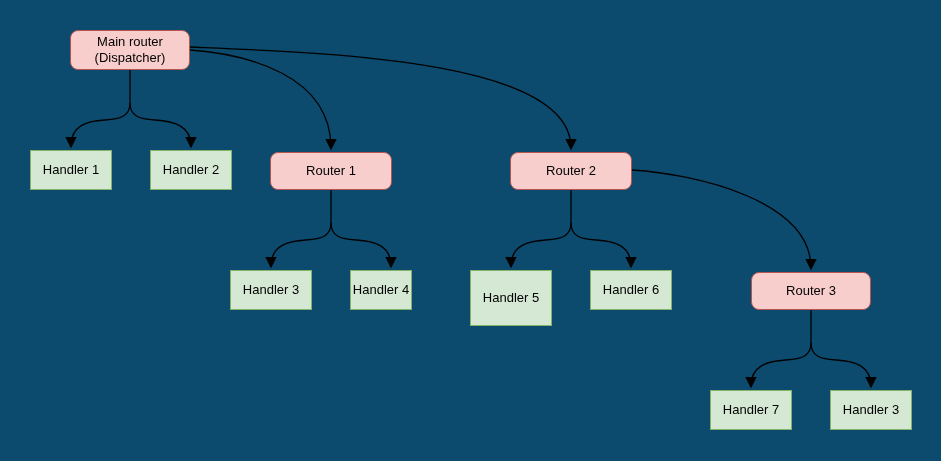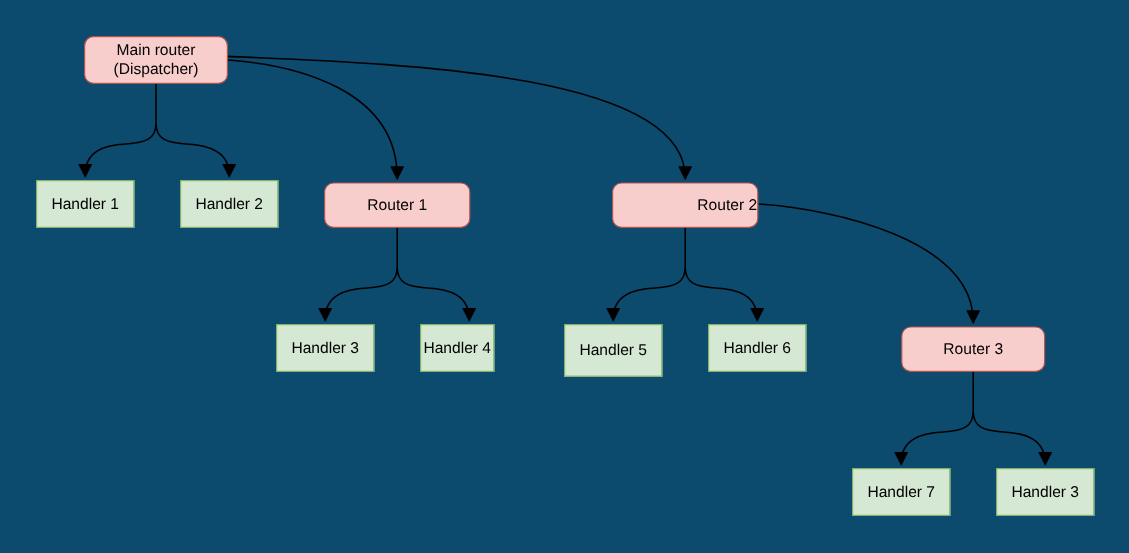"Router 2" #n-r2 { justify-content: flex-end -> none }
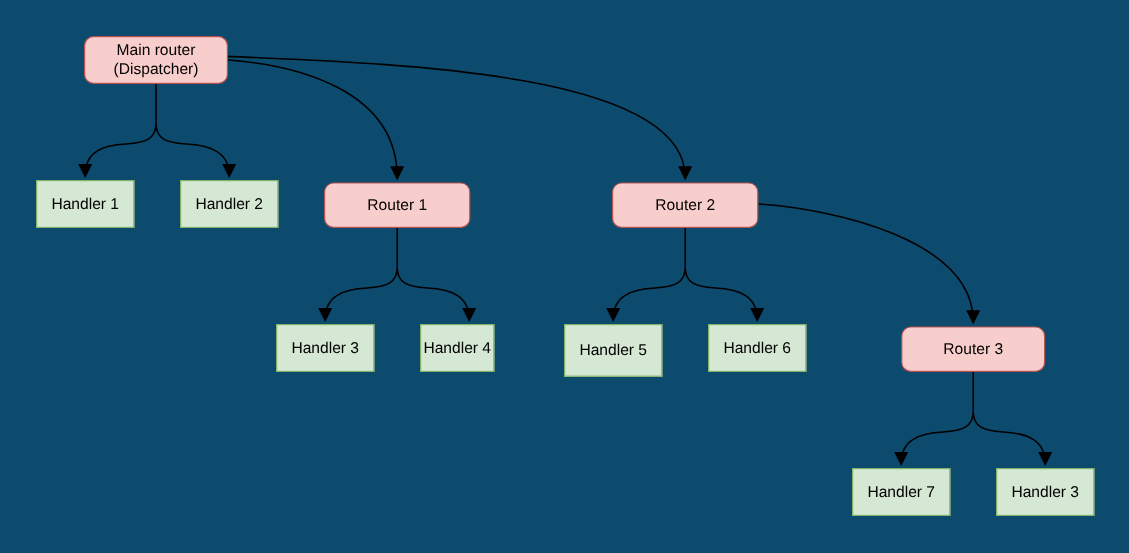"Handler 5" #n-h5 { height: 44px -> 56px }
